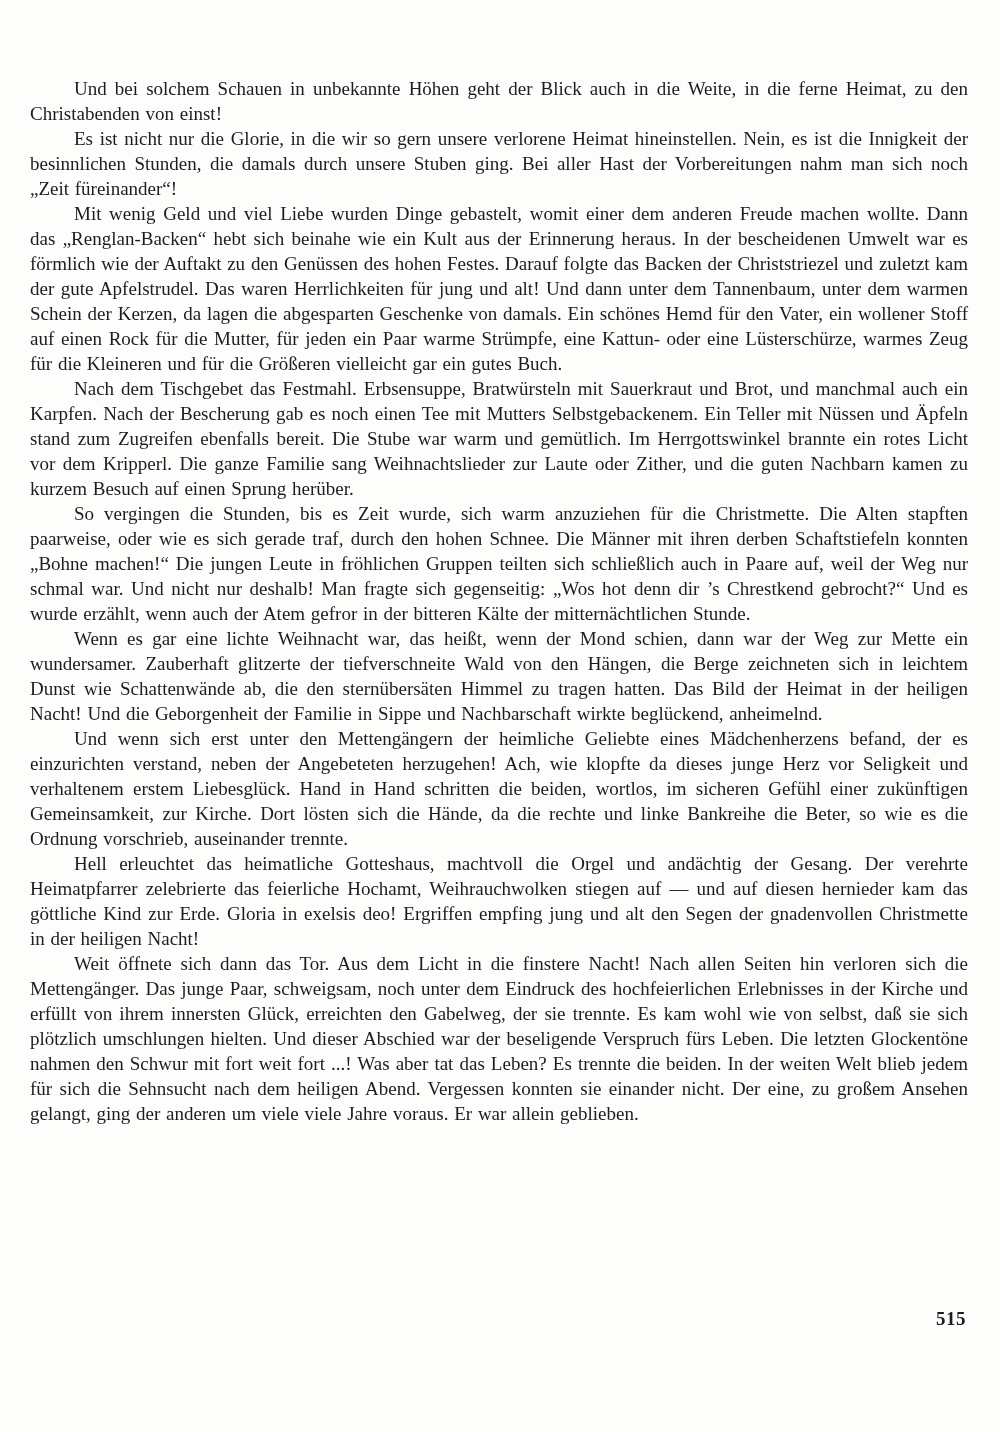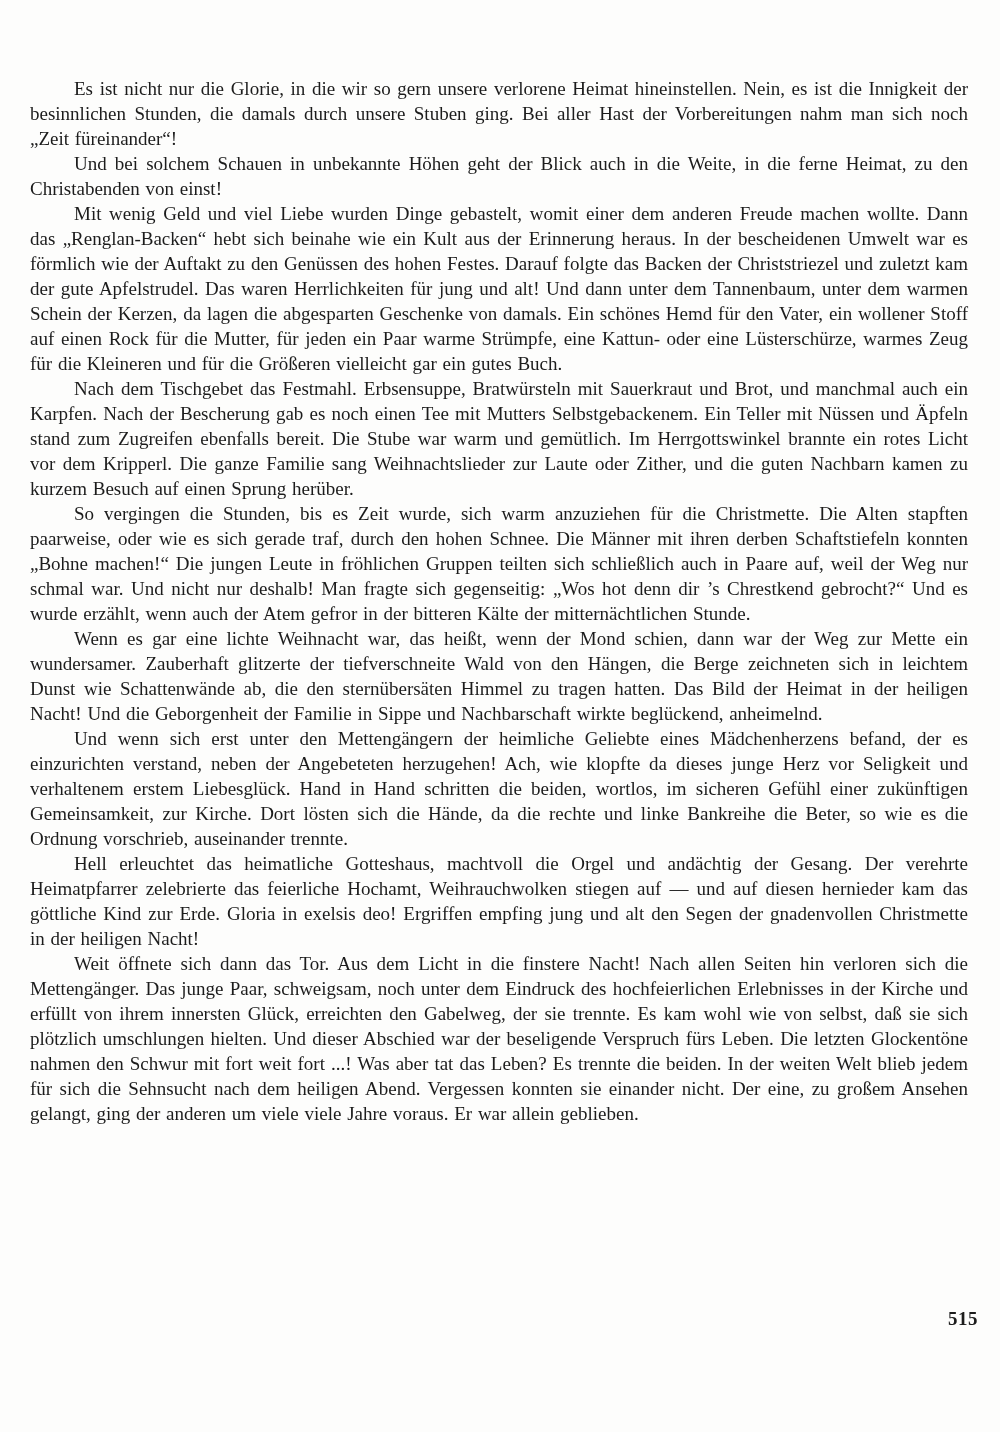"Es ist nicht nur die" p { order: before "Und bei solchem Schauen in" -> after "Und bei solchem Schauen in" }
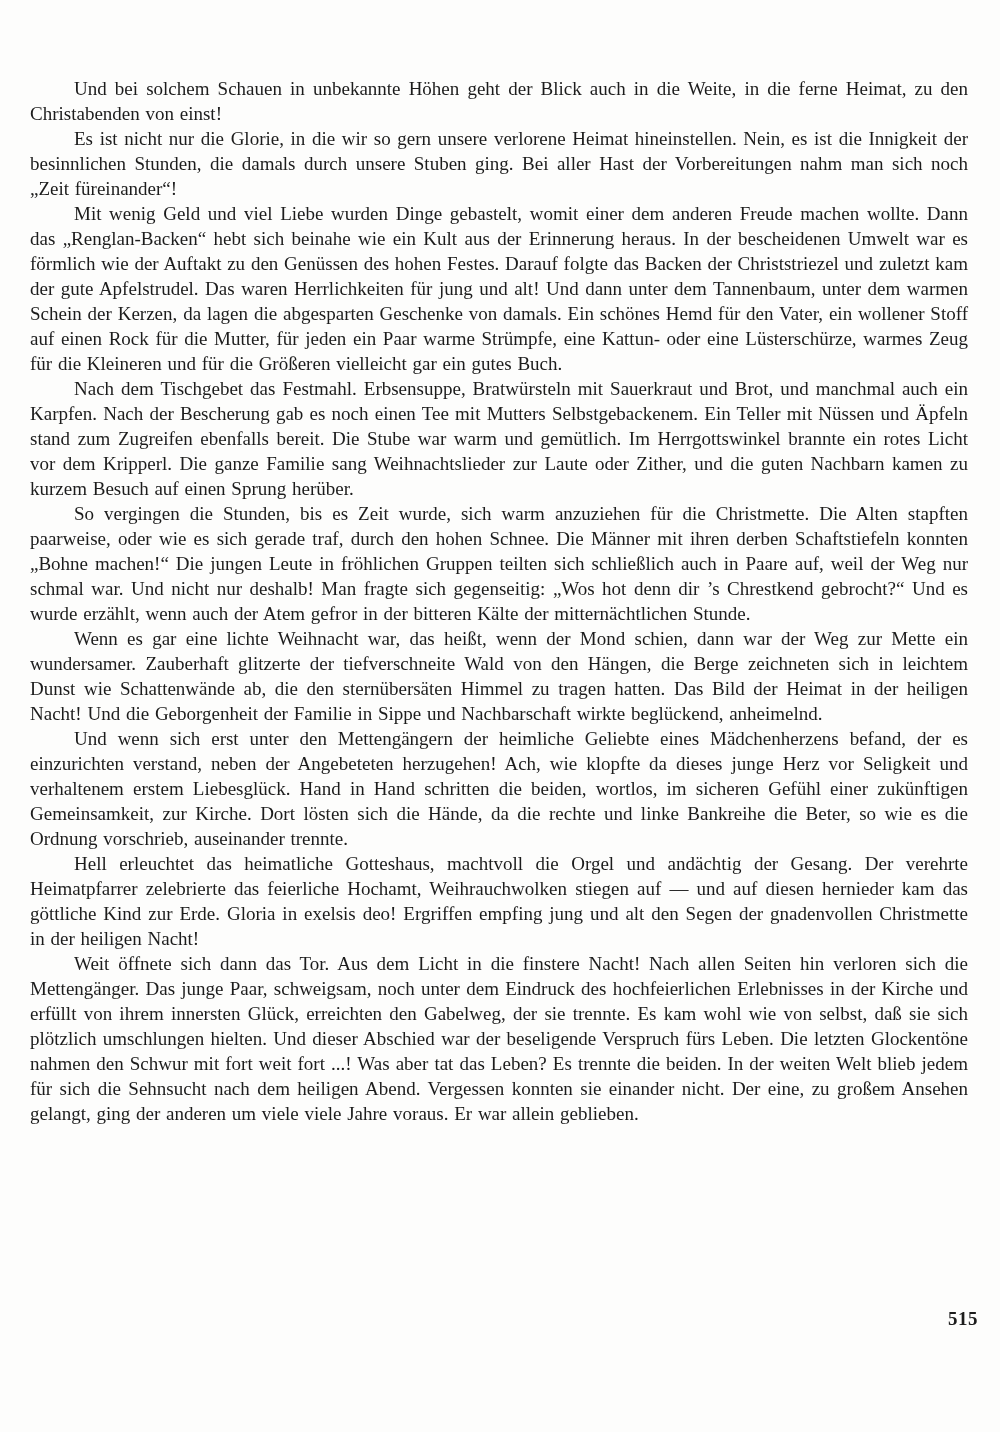"515" .page-number { right: 22px -> 34px }
